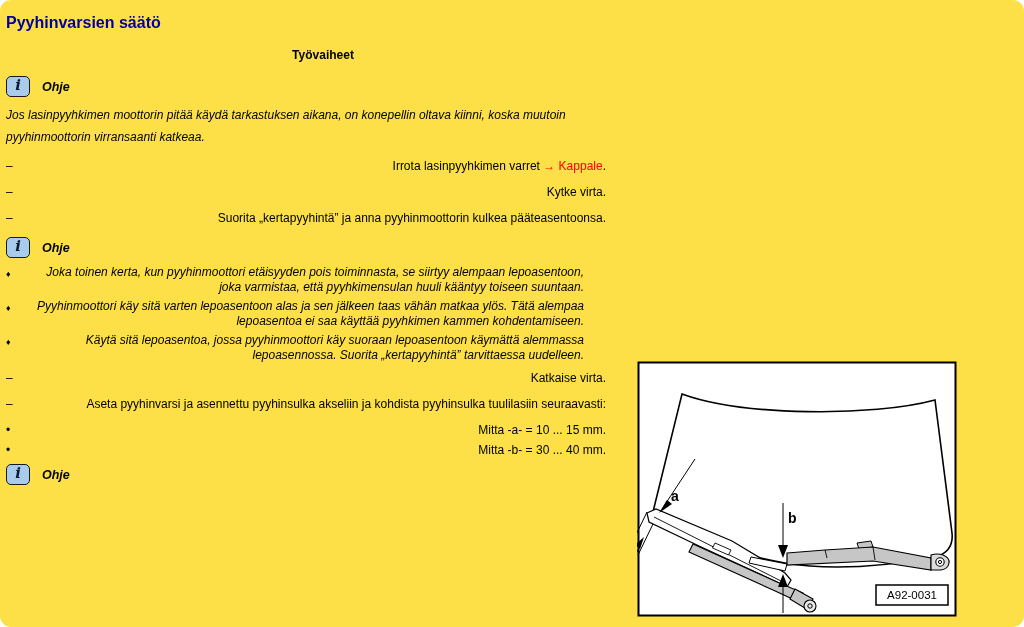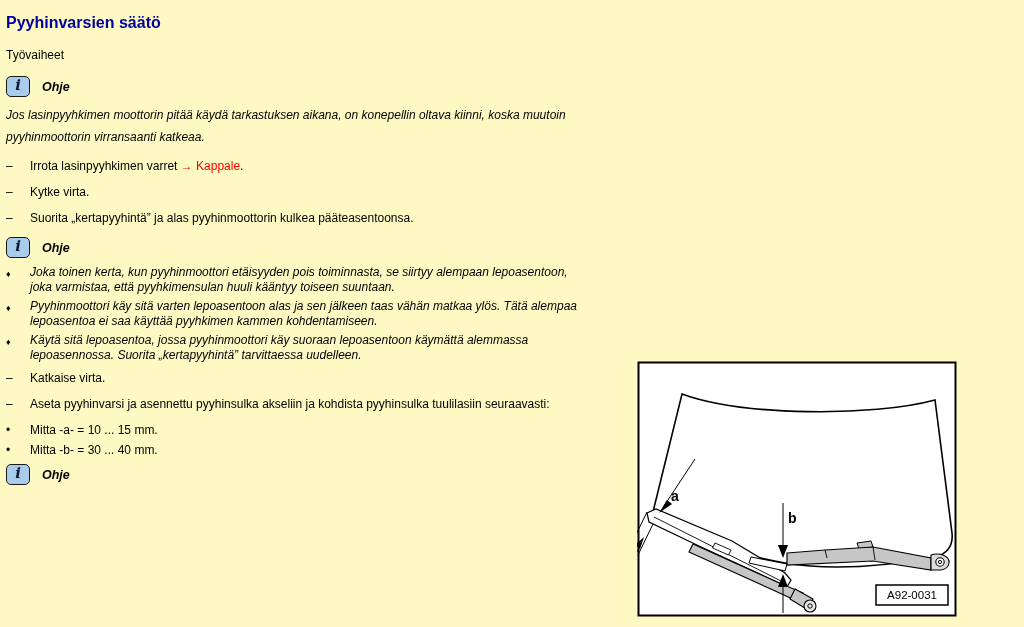"Pyyhinvarsien säätö" .page { background: #fef9c3 -> #fde047; border-radius: none -> 11px }
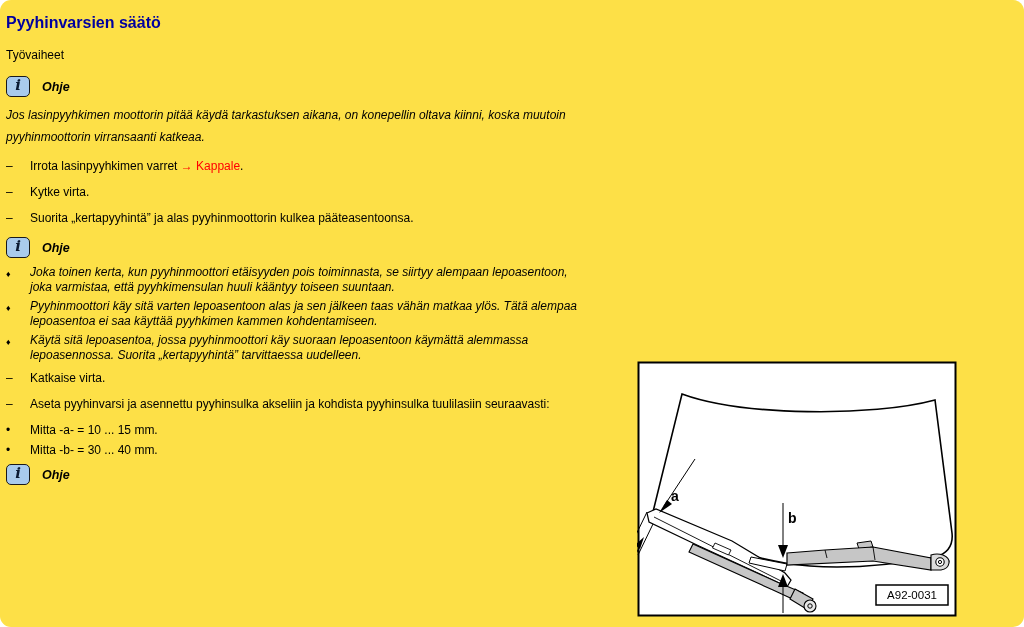"Työvaiheet" h2.subtitle { font-weight: normal -> bold; text-align: none -> center }
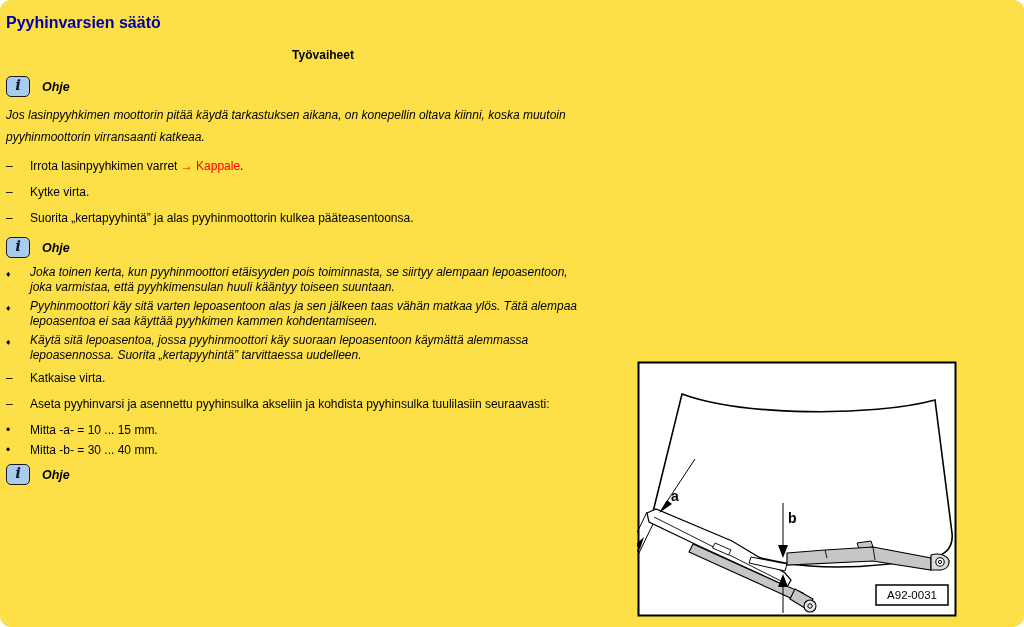"Irrota lasinpyyhkimen varret → Kappale." .li .text { text-align: none -> right }
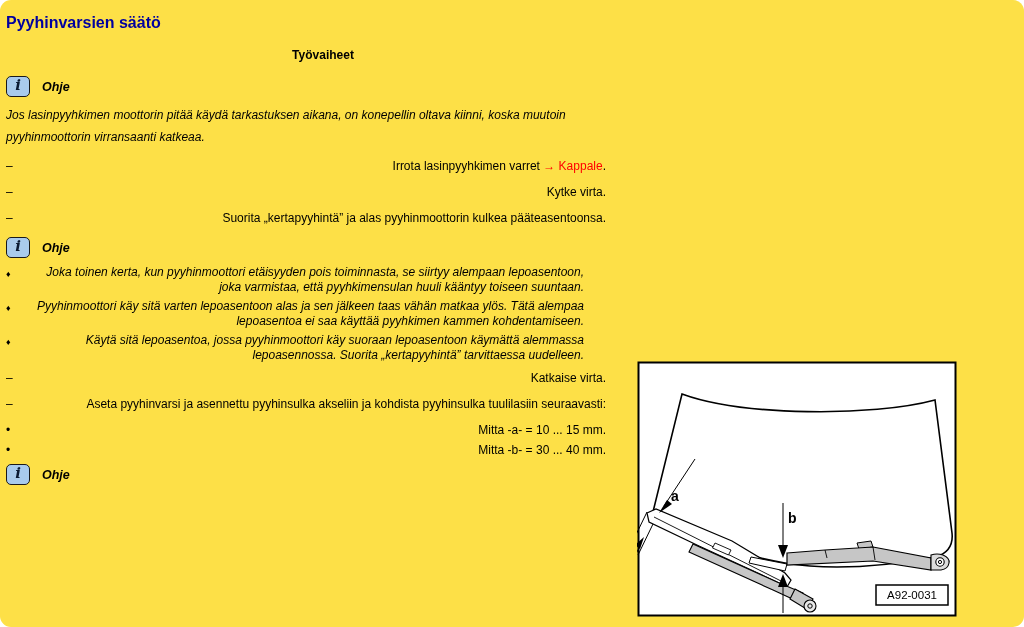"Suorita „kertapyyhintä” ja alas" span.text { text: alas -> anna }
